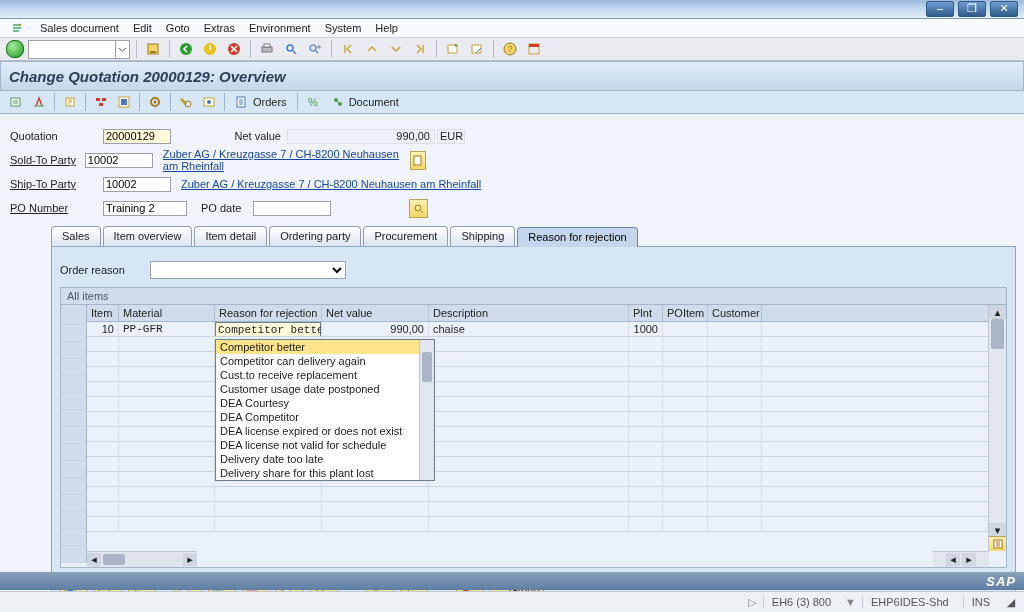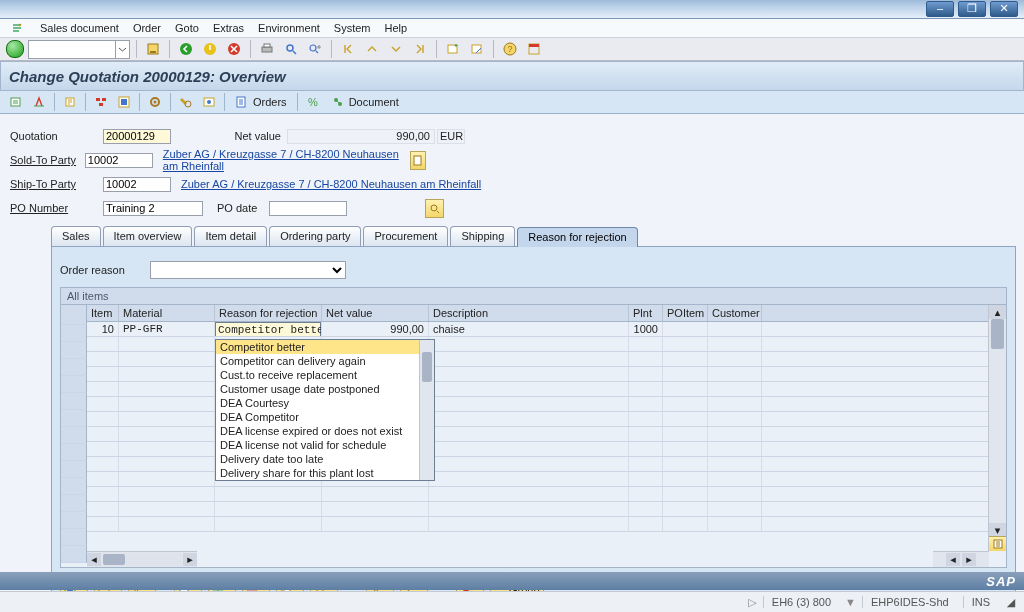"Order" span { text: Order -> Edit }
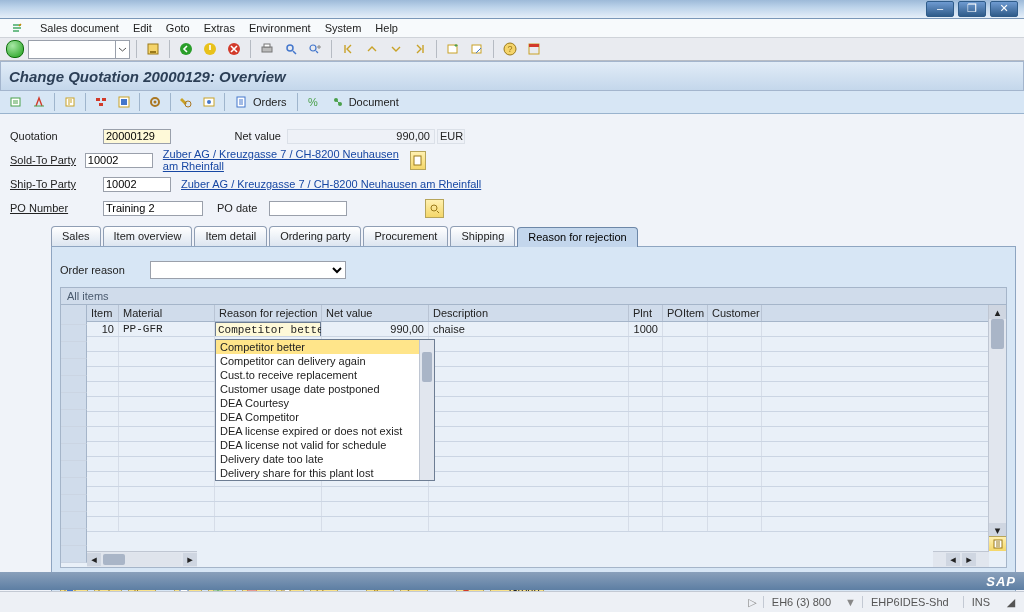"Training 2" input.finput { width: 100px -> 84px }
